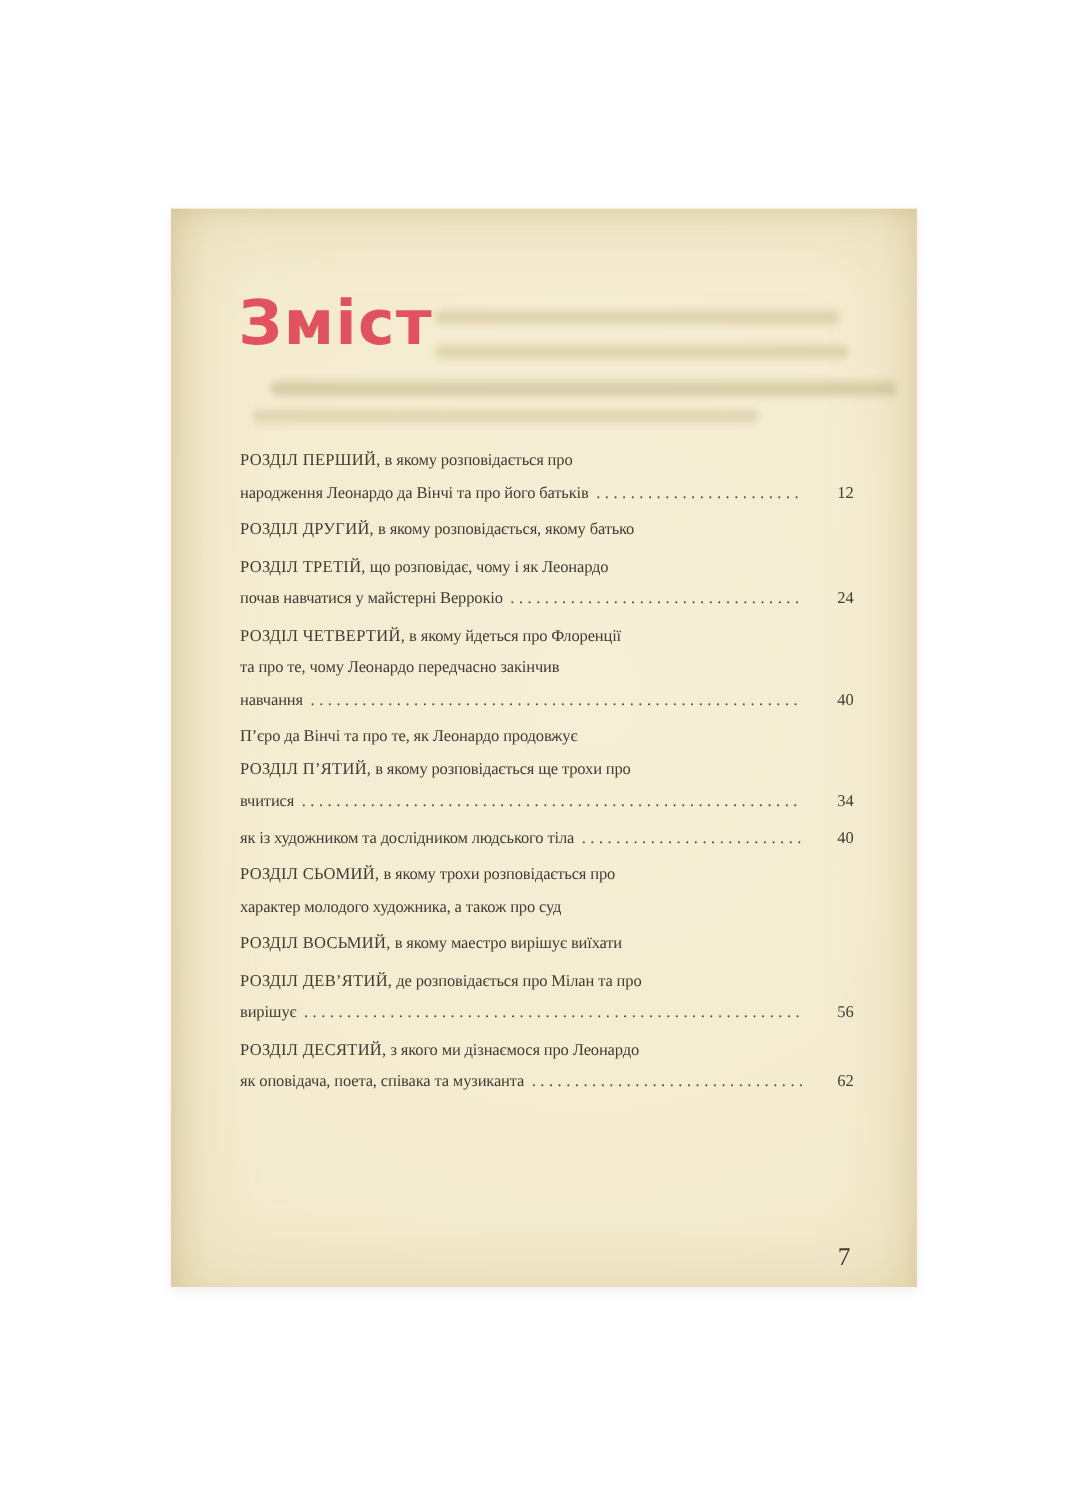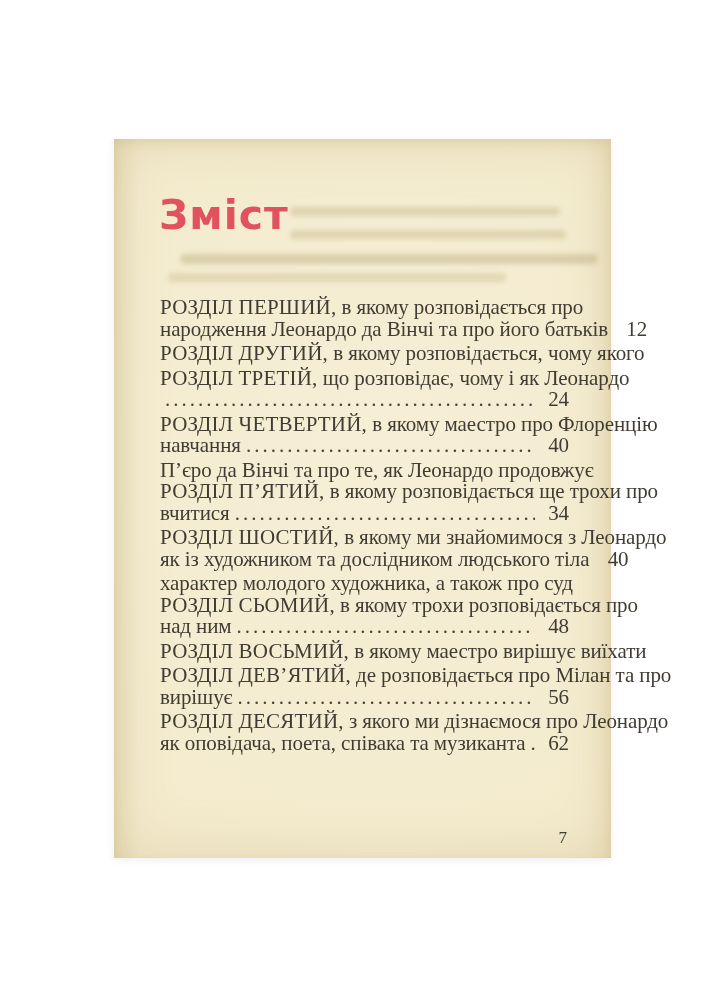"РОЗДІЛ ПЕРШИЙ, в якому розповідається" .toc { font-size: 21px -> 11px }
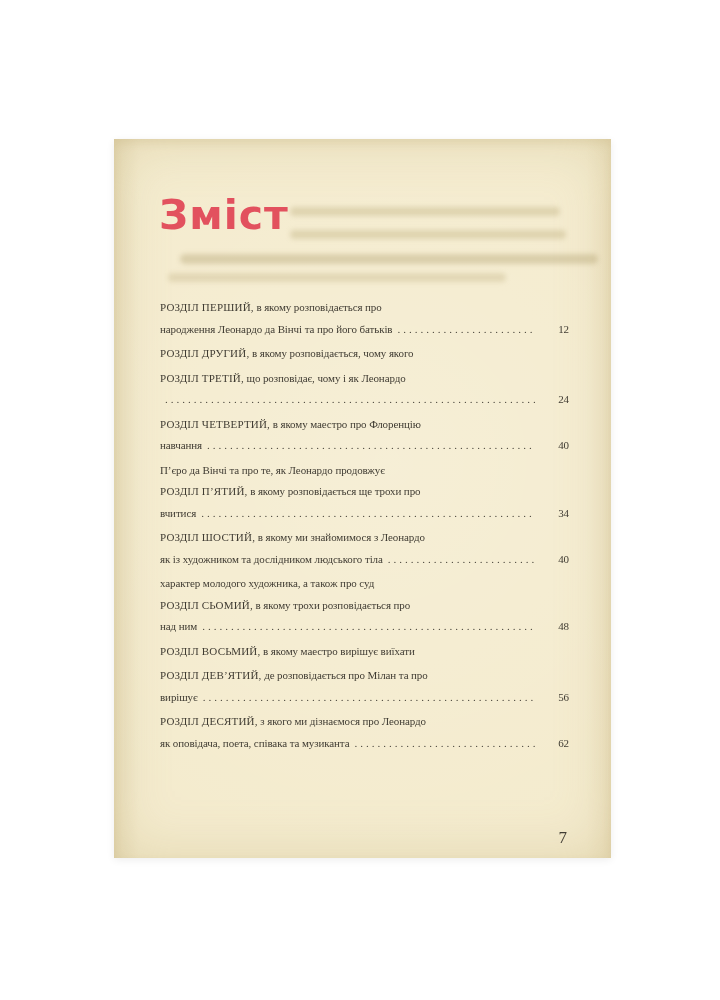"в якому розповідається, чому якого" span.rest { text: чому якого -> якому батько }
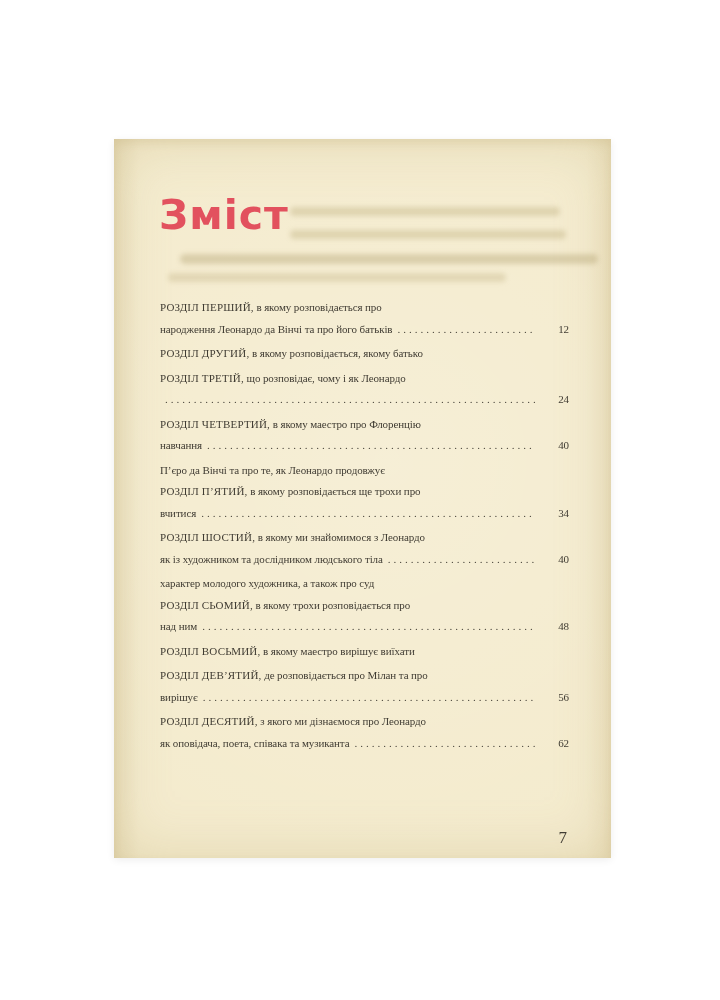"почав навчатися у майстерні Веррокіо" span.lasttext { html: none -> <span>почав навчатися у майстерні Веррокіо</span> }
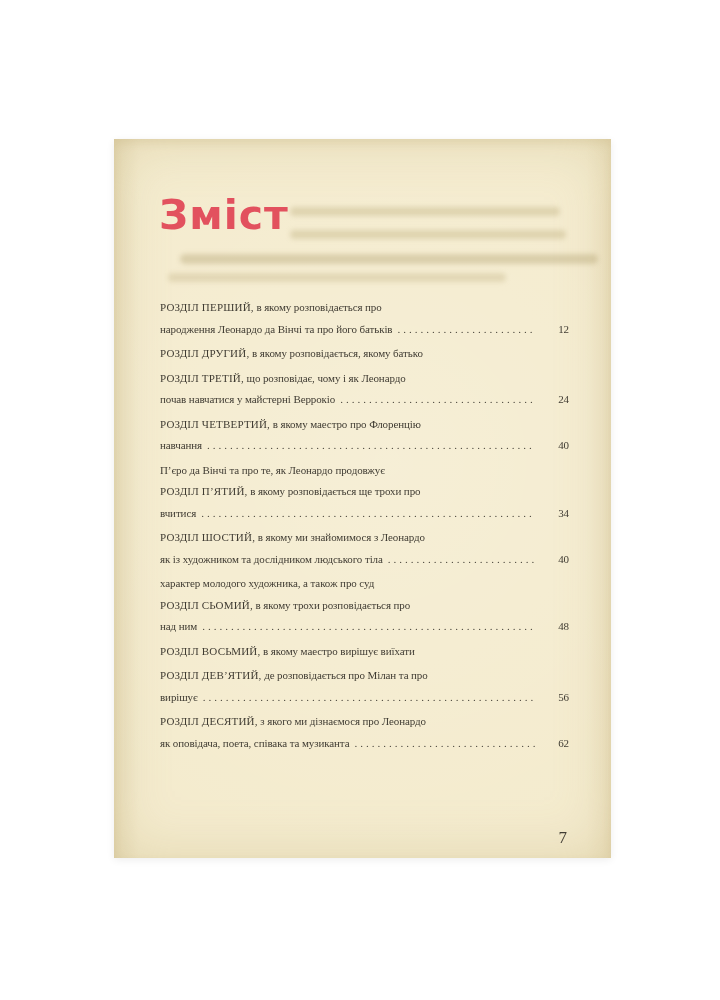"в якому маестро про Флоренцію" span.rest { text: маестро про Флоренцію -> йдеться про Флоренції }
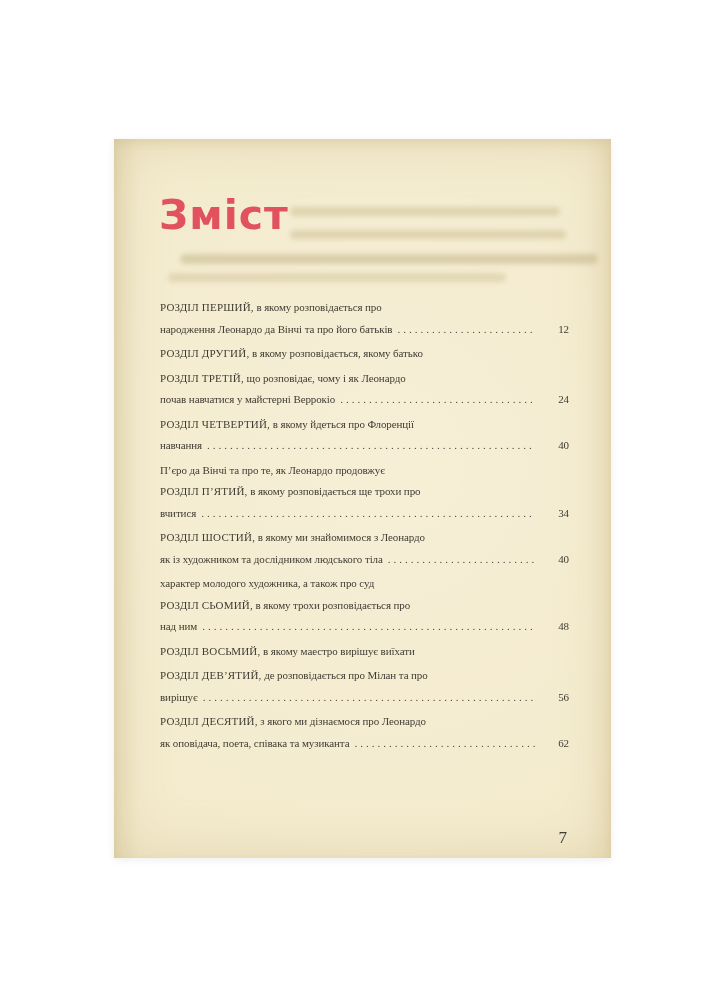"та про те, чому Леонардо" div.line { html: none -> <div>та про те, чому Леонардо передчасно закінчив</div> }
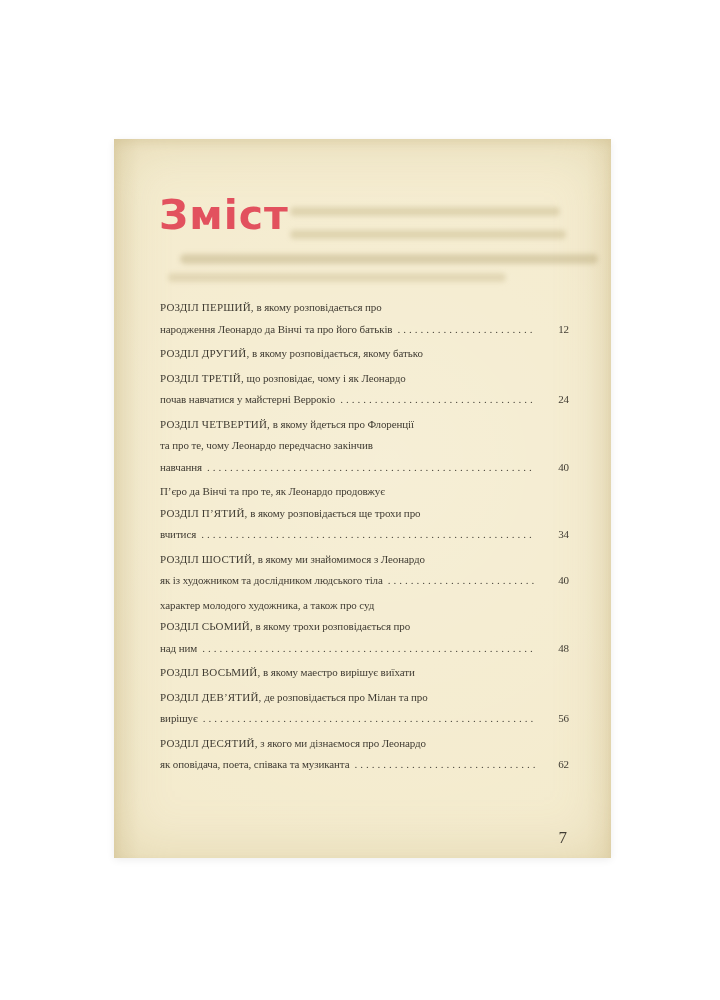"РОЗДІЛ ШОСТИЙ, в якому ми" div.line { html: <div><span>РОЗДІЛ ШОСТИЙ,</span><span> в якому ми знайомимося з Леонардо</span></div> -> none }
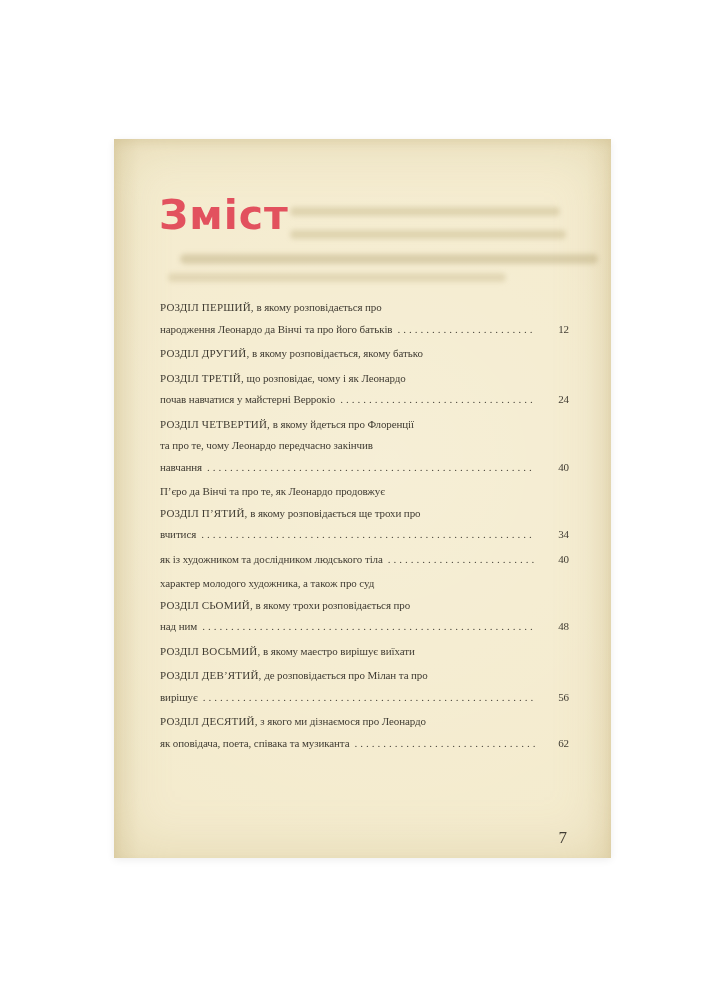"характер молодого художника, а також" div.line { order: before "РОЗДІЛ СЬОМИЙ, в якому трохи" -> after "РОЗДІЛ СЬОМИЙ, в якому трохи" }
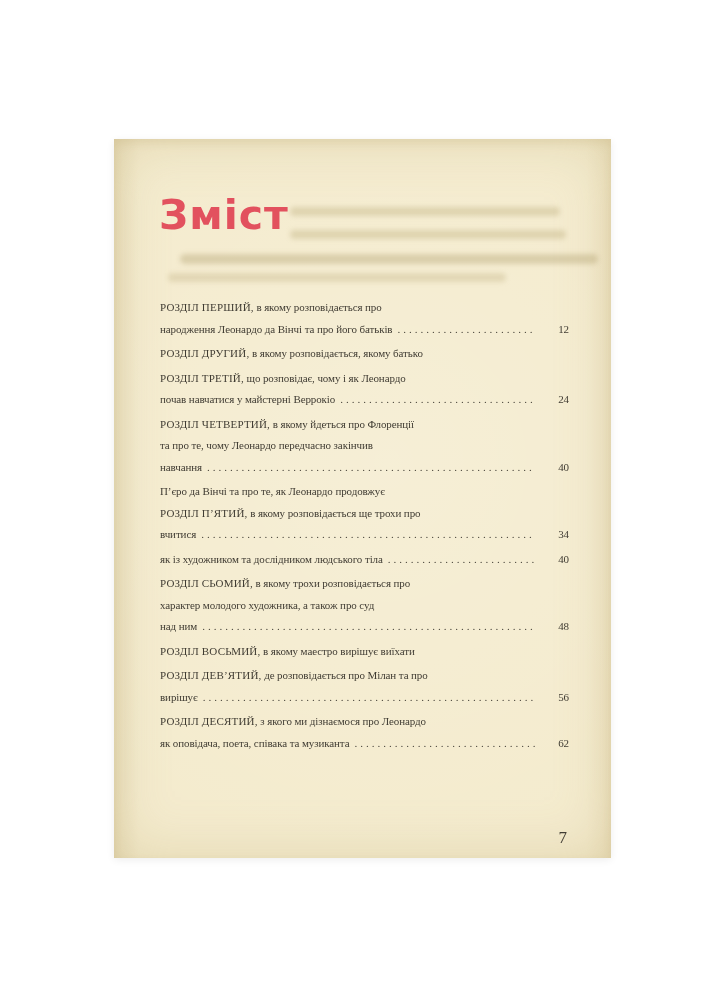"над ним" div.line { html: <div> <span>над ним</span> <span></span> <span>48</span> </div> -> none }
